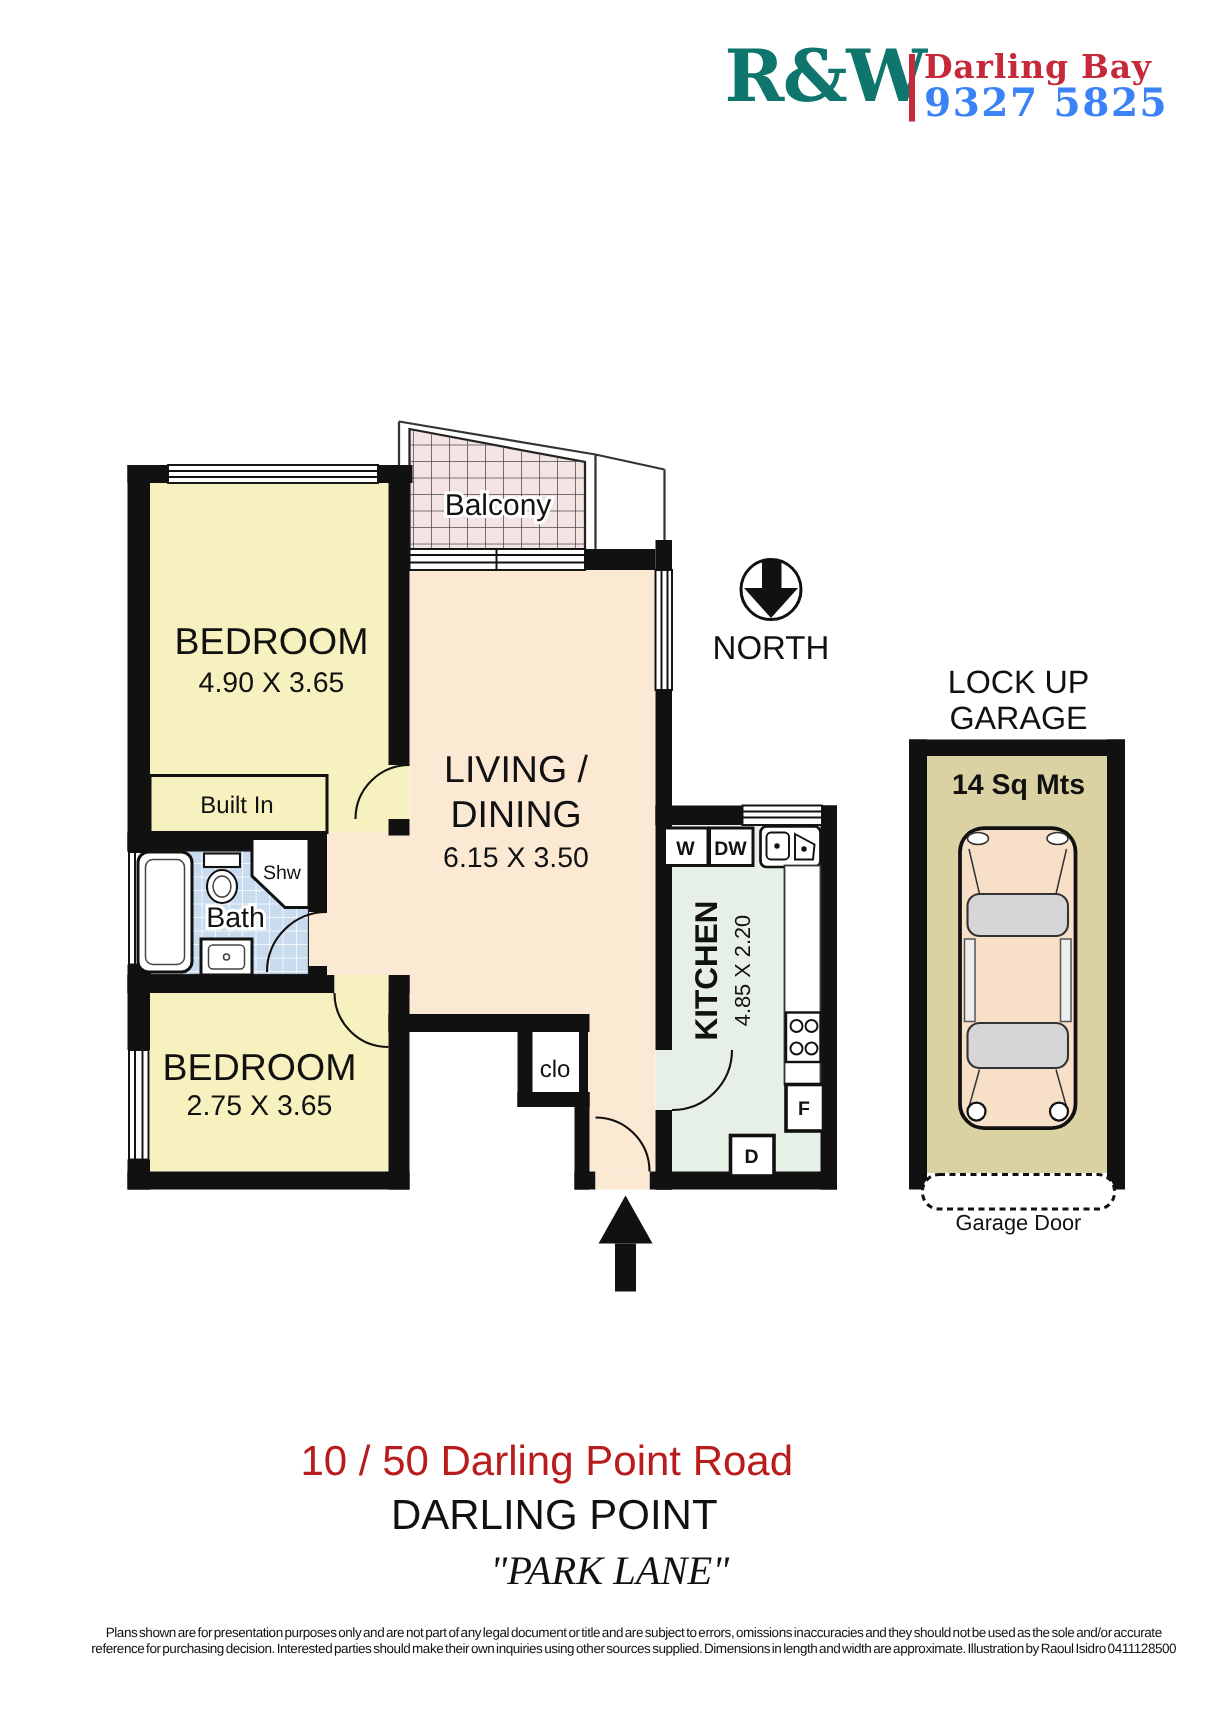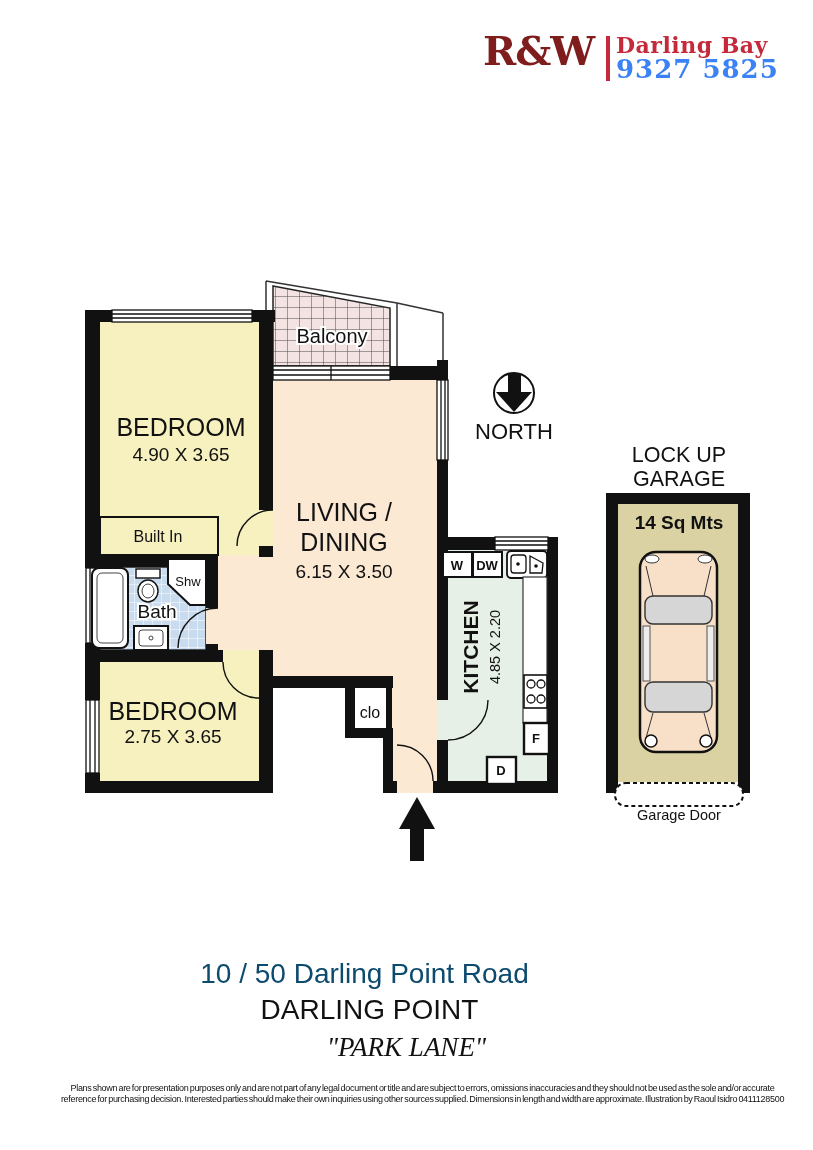"R&W" .logo-rw { color: #7f1d1d -> #0f766e; font-size: 40px -> 48px }
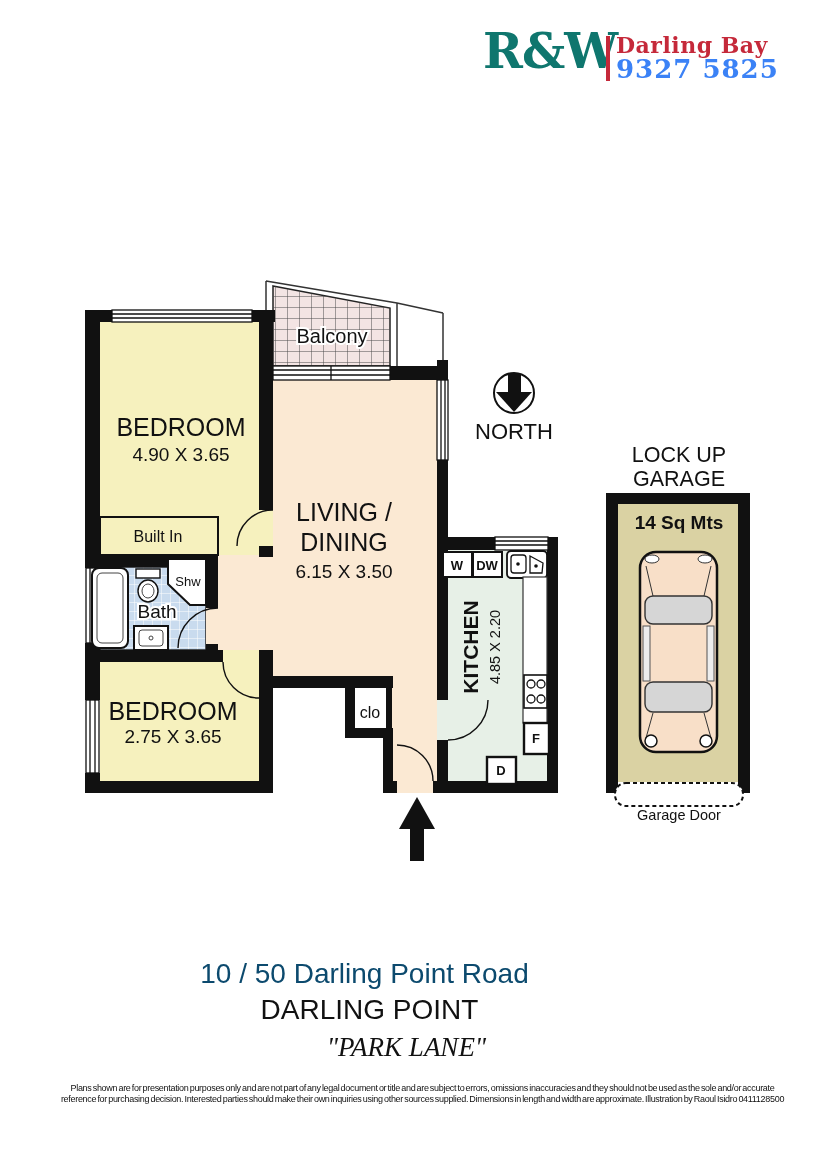"10 / 50 Darling Point" .addr1 { color: #0c4a6e -> #b91c1c }
